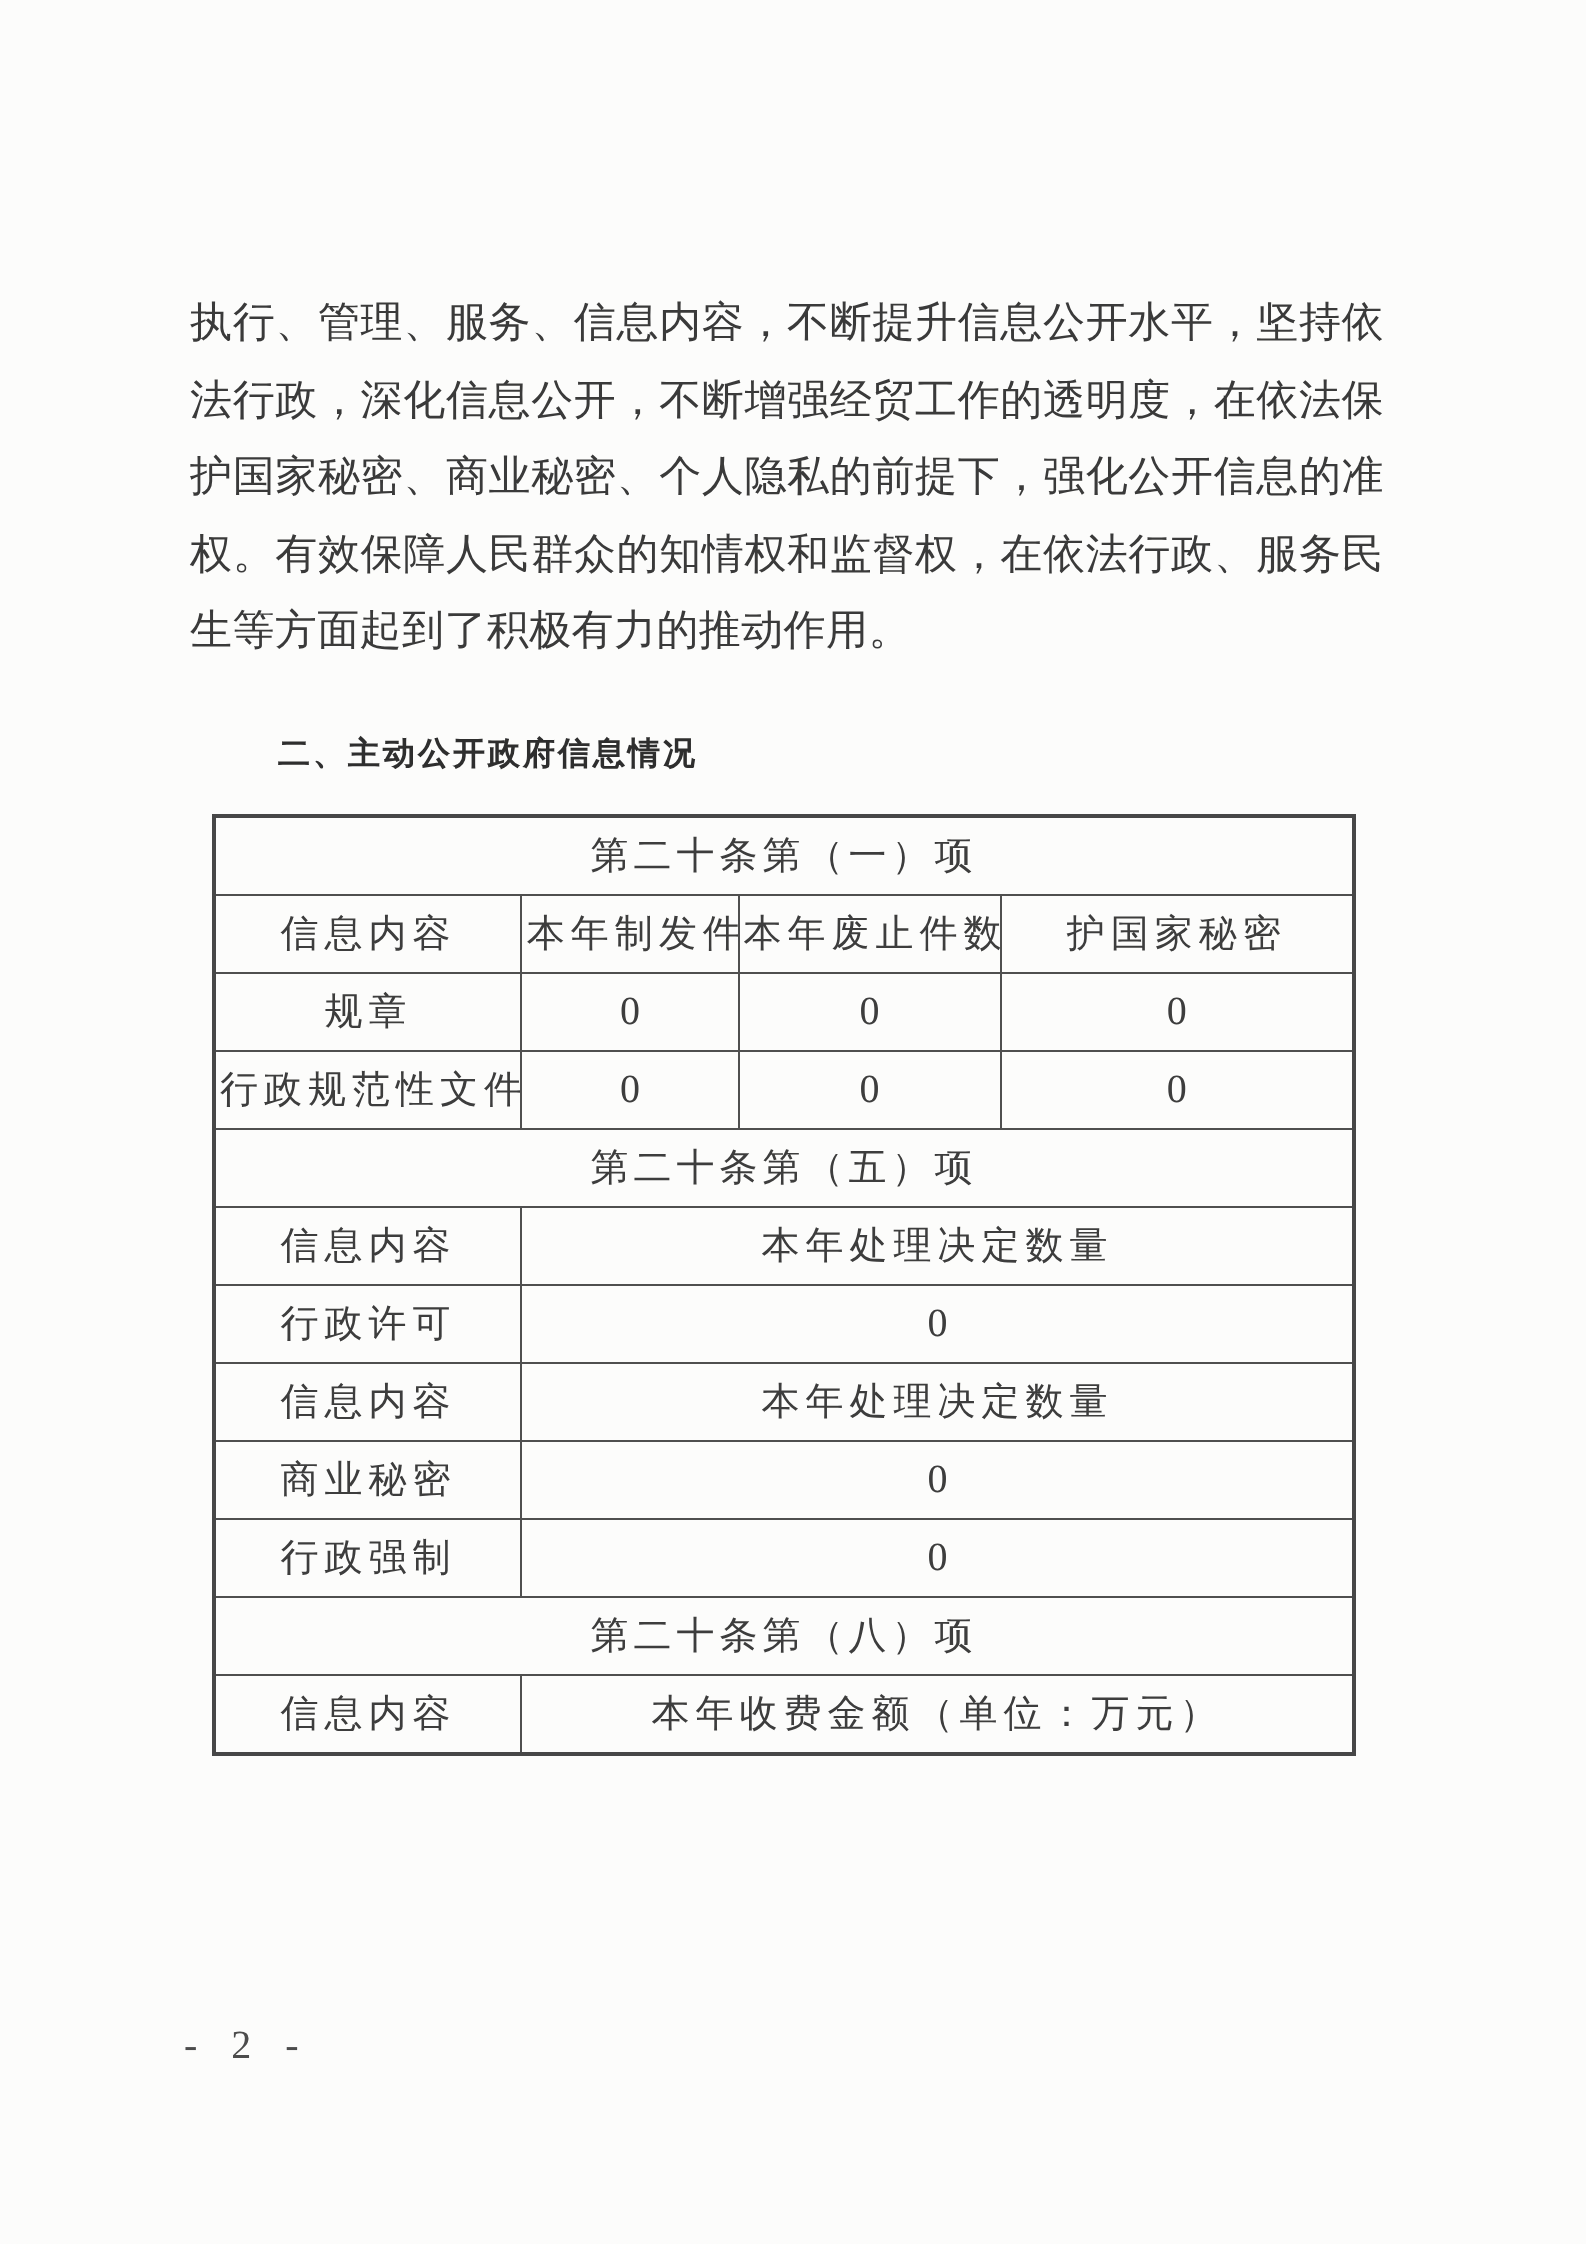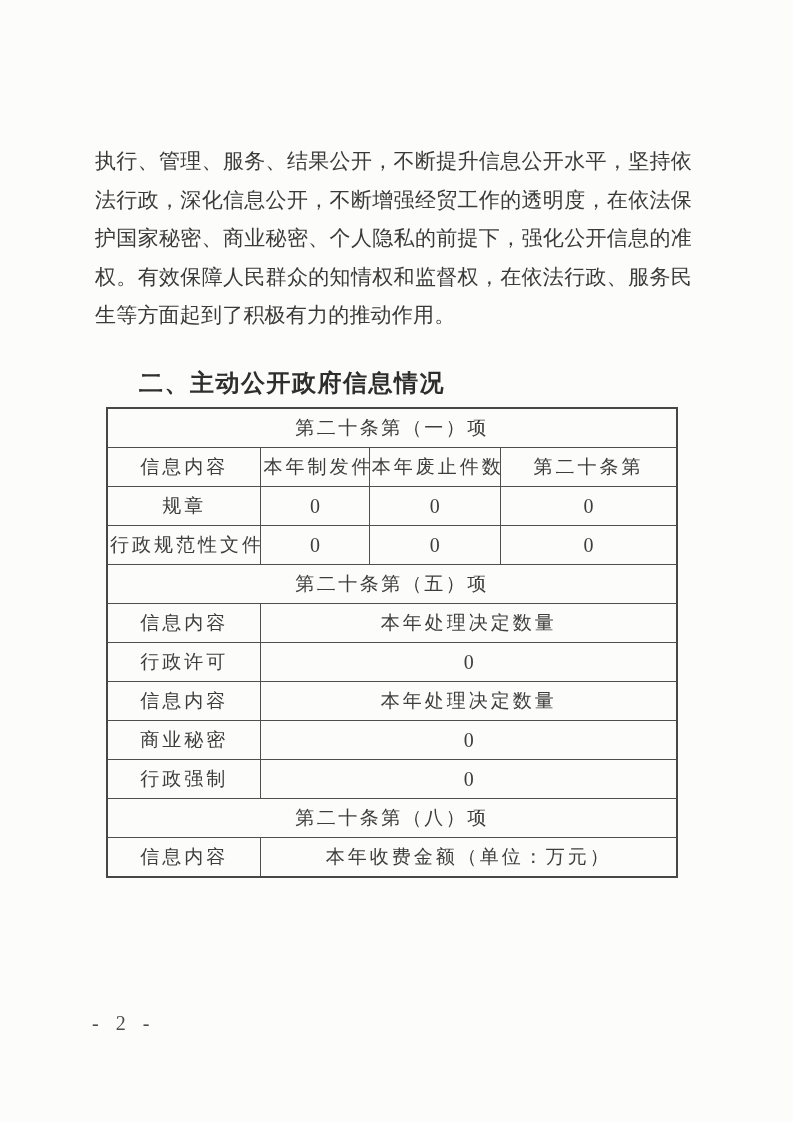"执行、管理、服务、结果公开，不断提升信息公开水平，坚持依" div.body-line { text: 结果公开 -> 信息内容 }
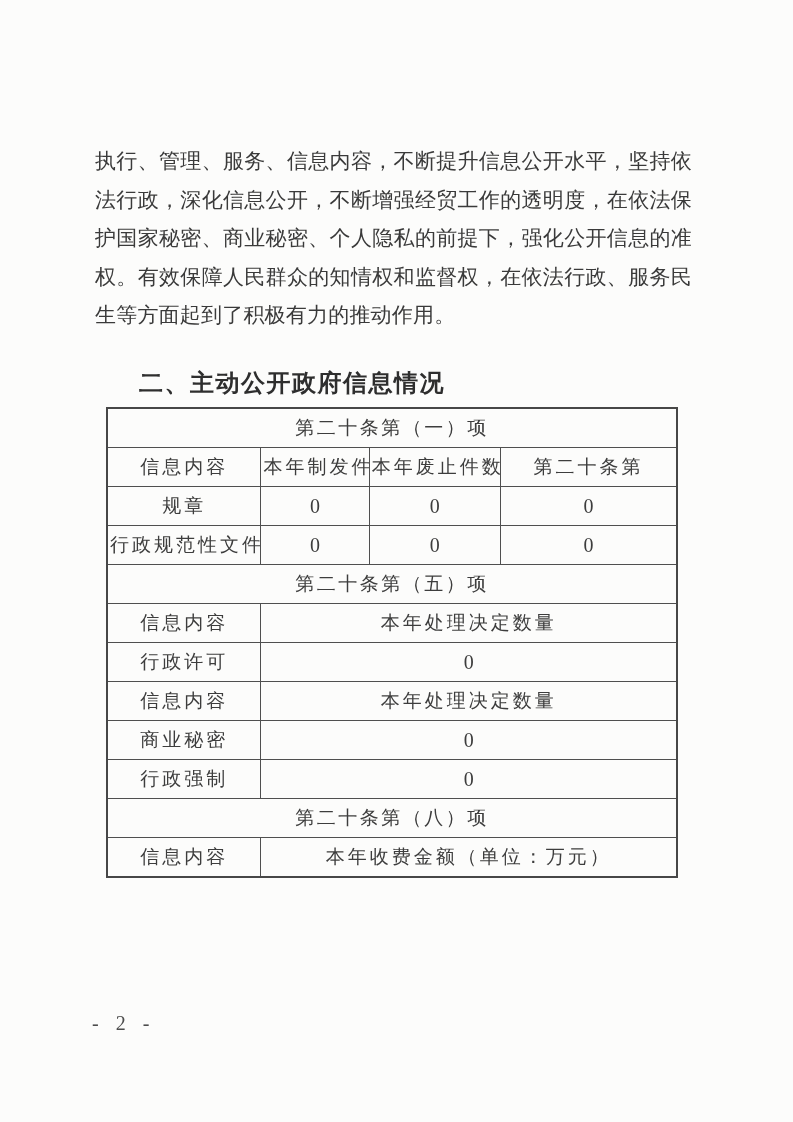"二、主动公开政府信息情况" .heading { font-size: 24px -> 16px }
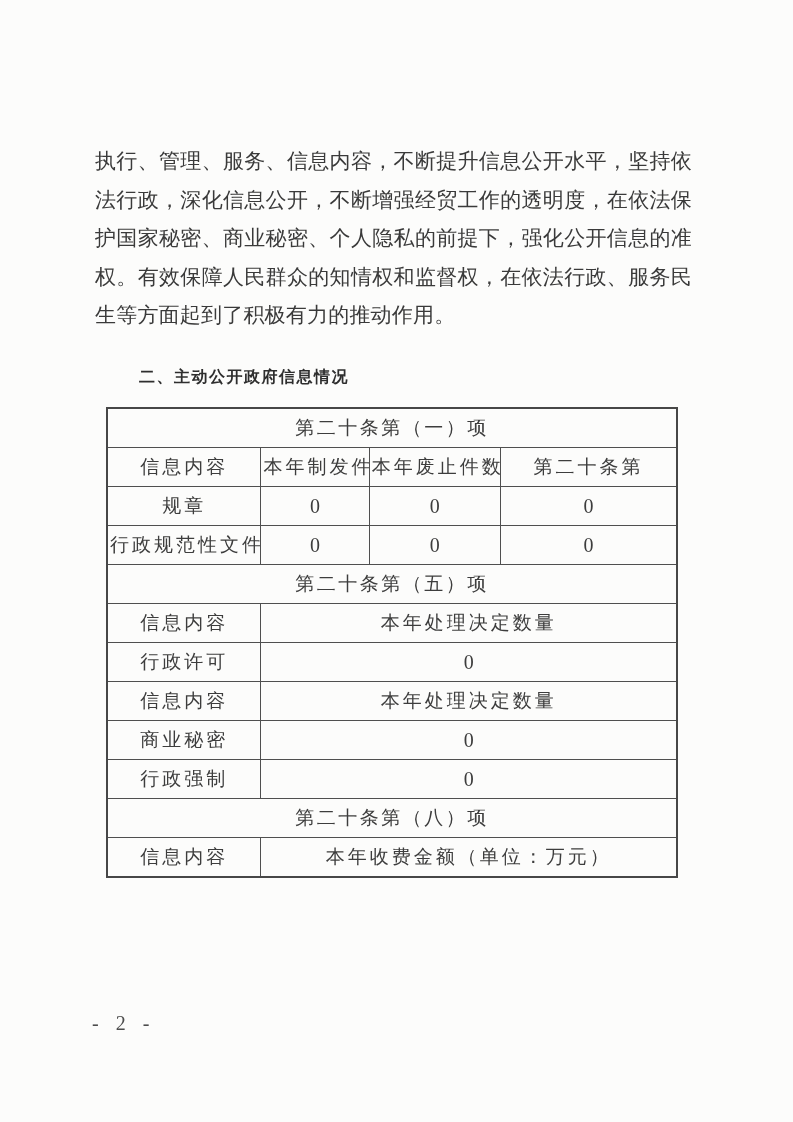"第二十条第" td { text: 第二十条第 -> 护国家秘密 }
